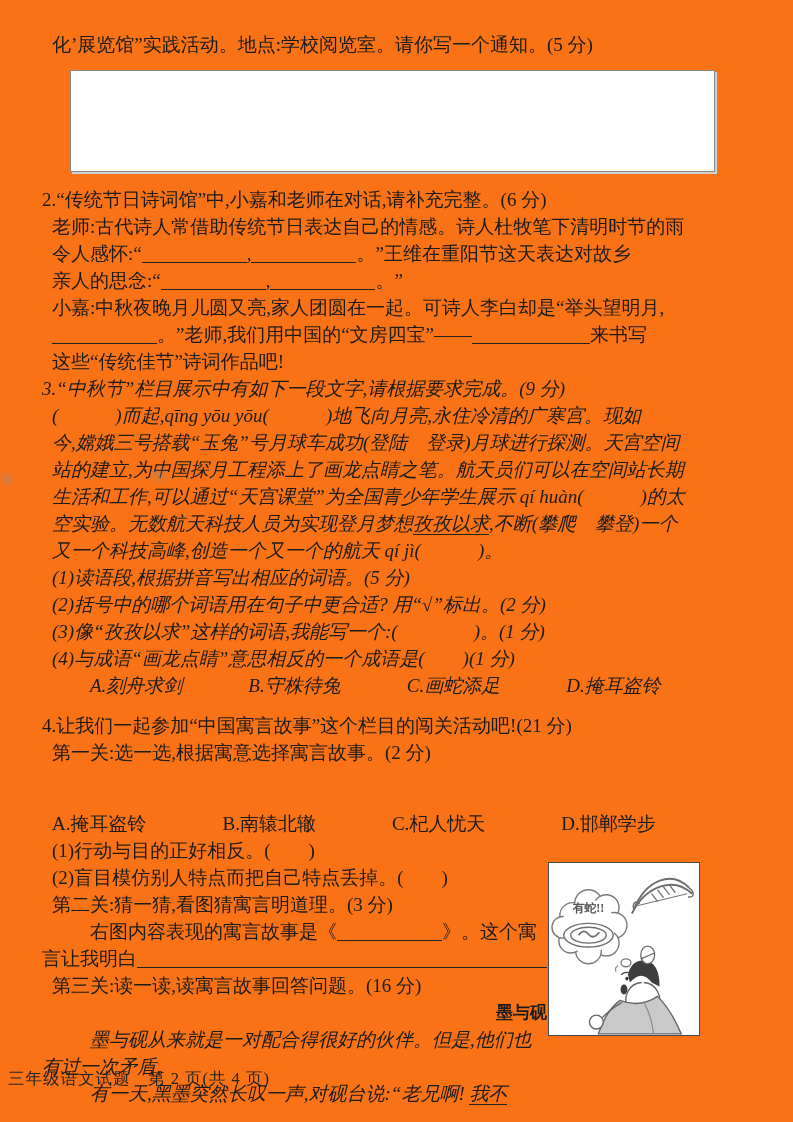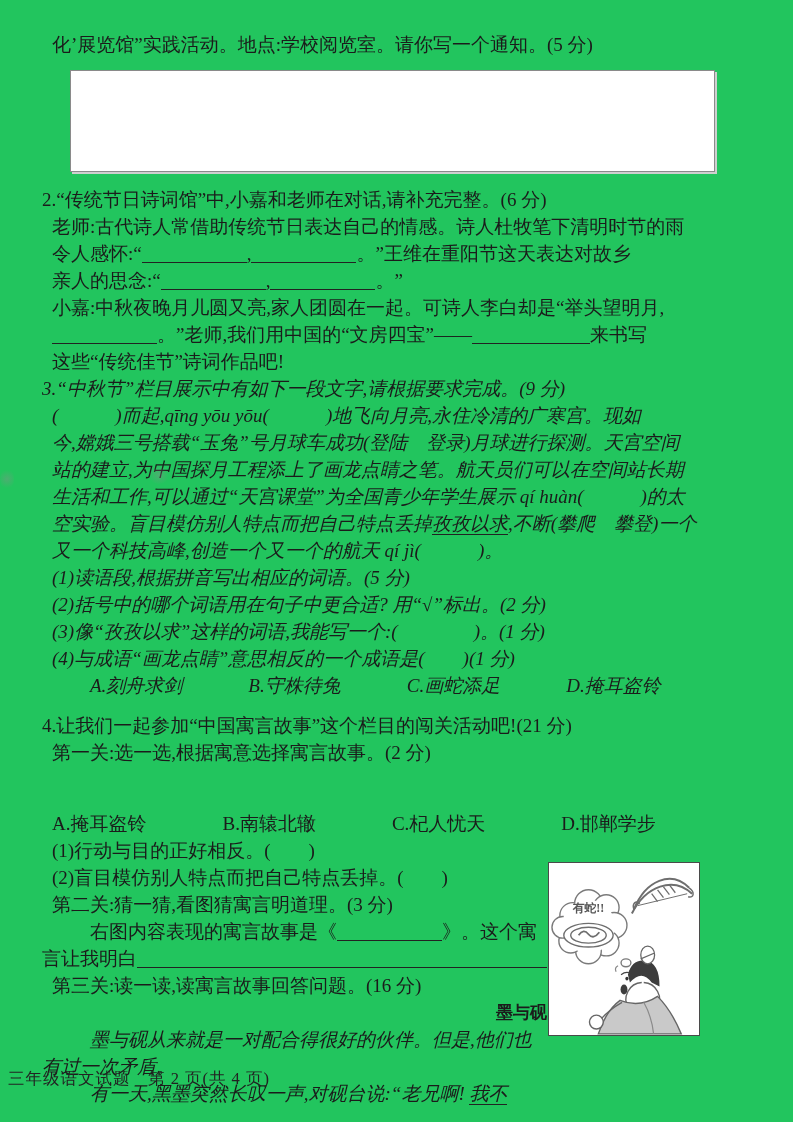"化’展览馆”实践活动。地点:学校阅览室。请你写一个通知。(5 分)" .sheet { background: #22c55e -> #f97316 }
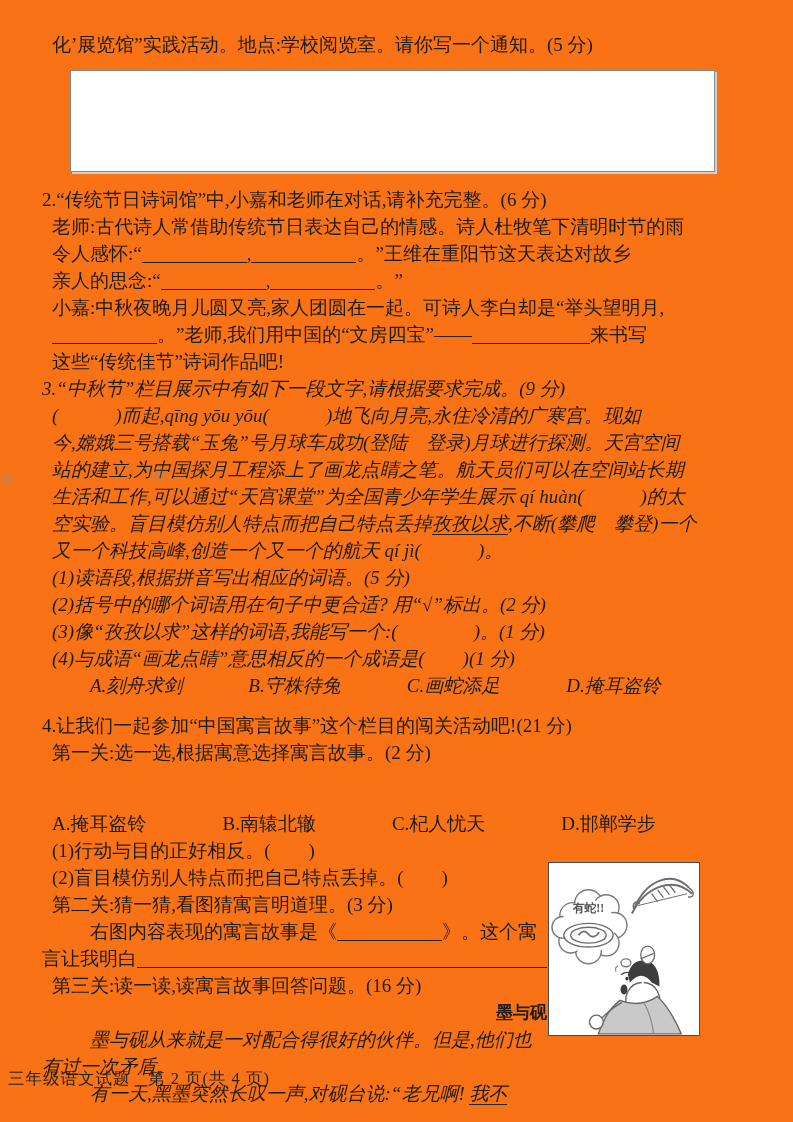"空实验。盲目模仿别人特点而把自己特点丢掉" span { text: 盲目模仿别人特点而把自己特点丢掉 -> 无数航天科技人员为实现登月梦想 }
